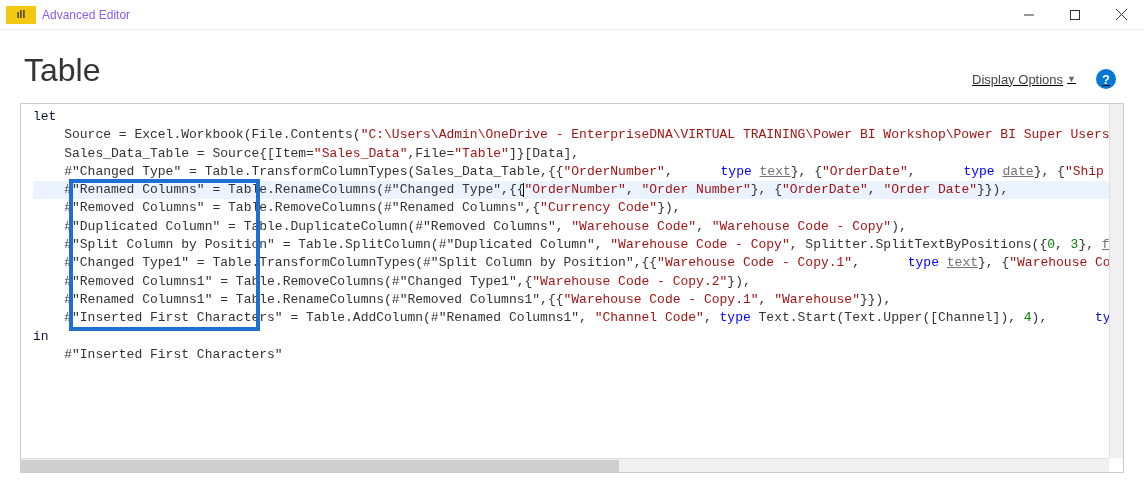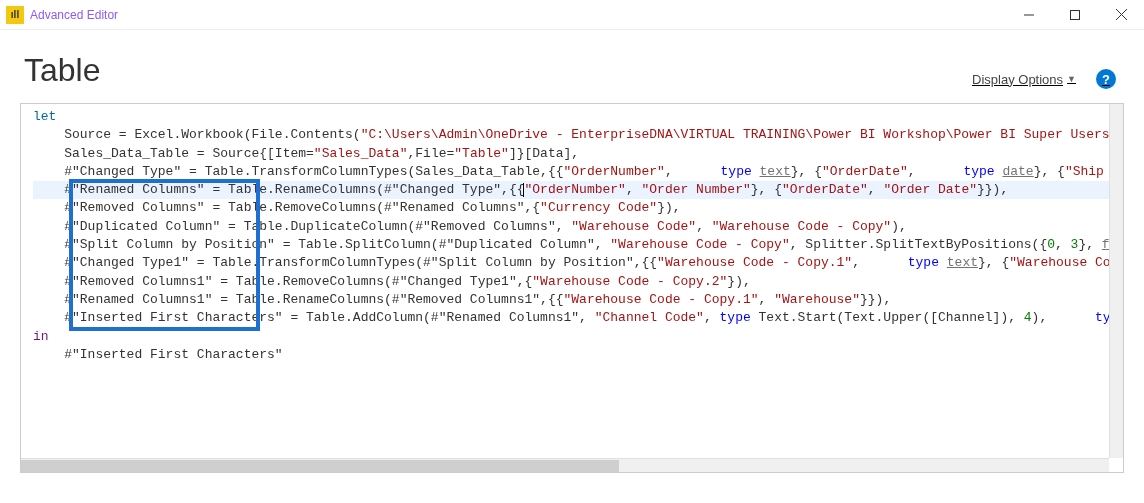"ıll" .titlebar-left .app-icon { width: 18px -> 30px }
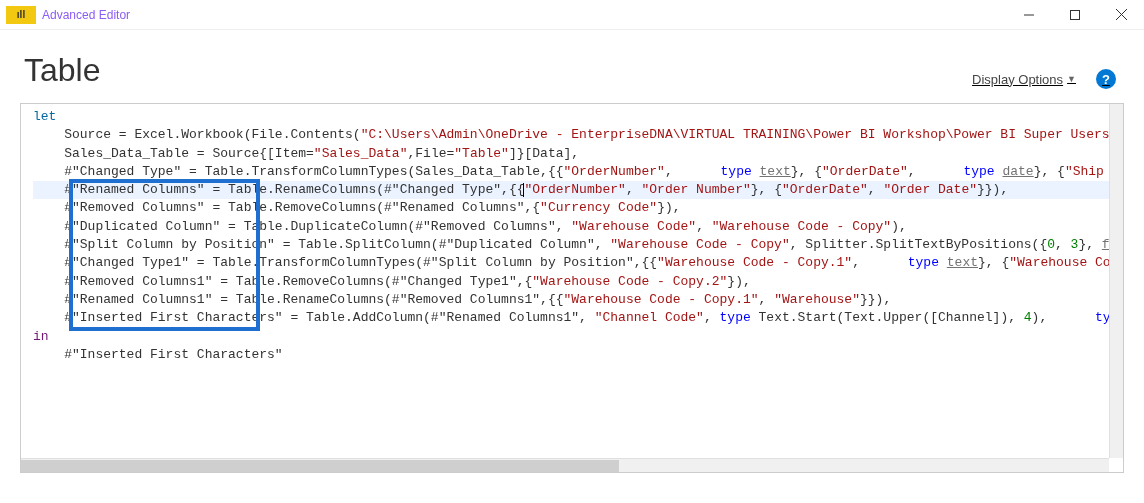"let" .kw-let { color: #0369a1 -> #0f172a }
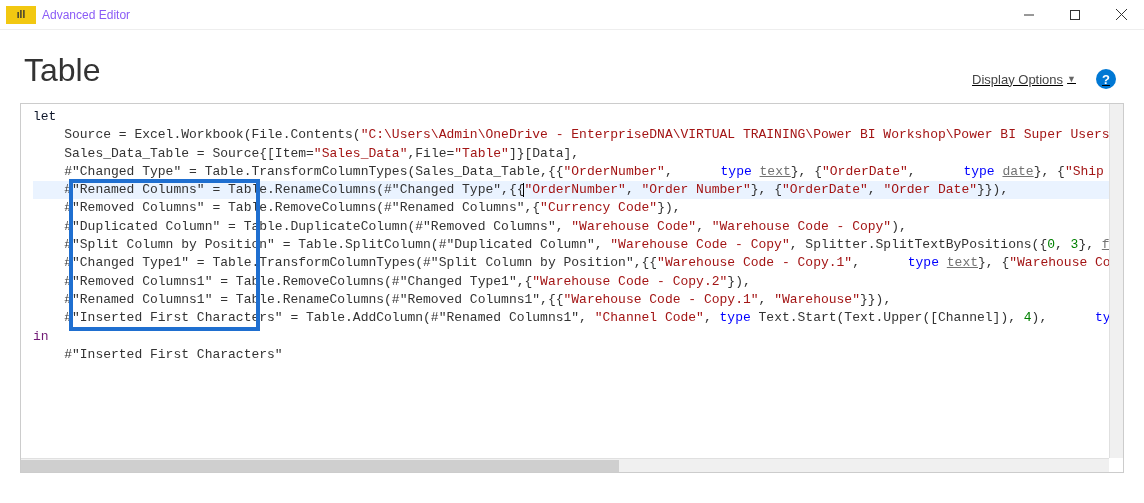"in" .kw-in { color: #701a75 -> #0f172a }
